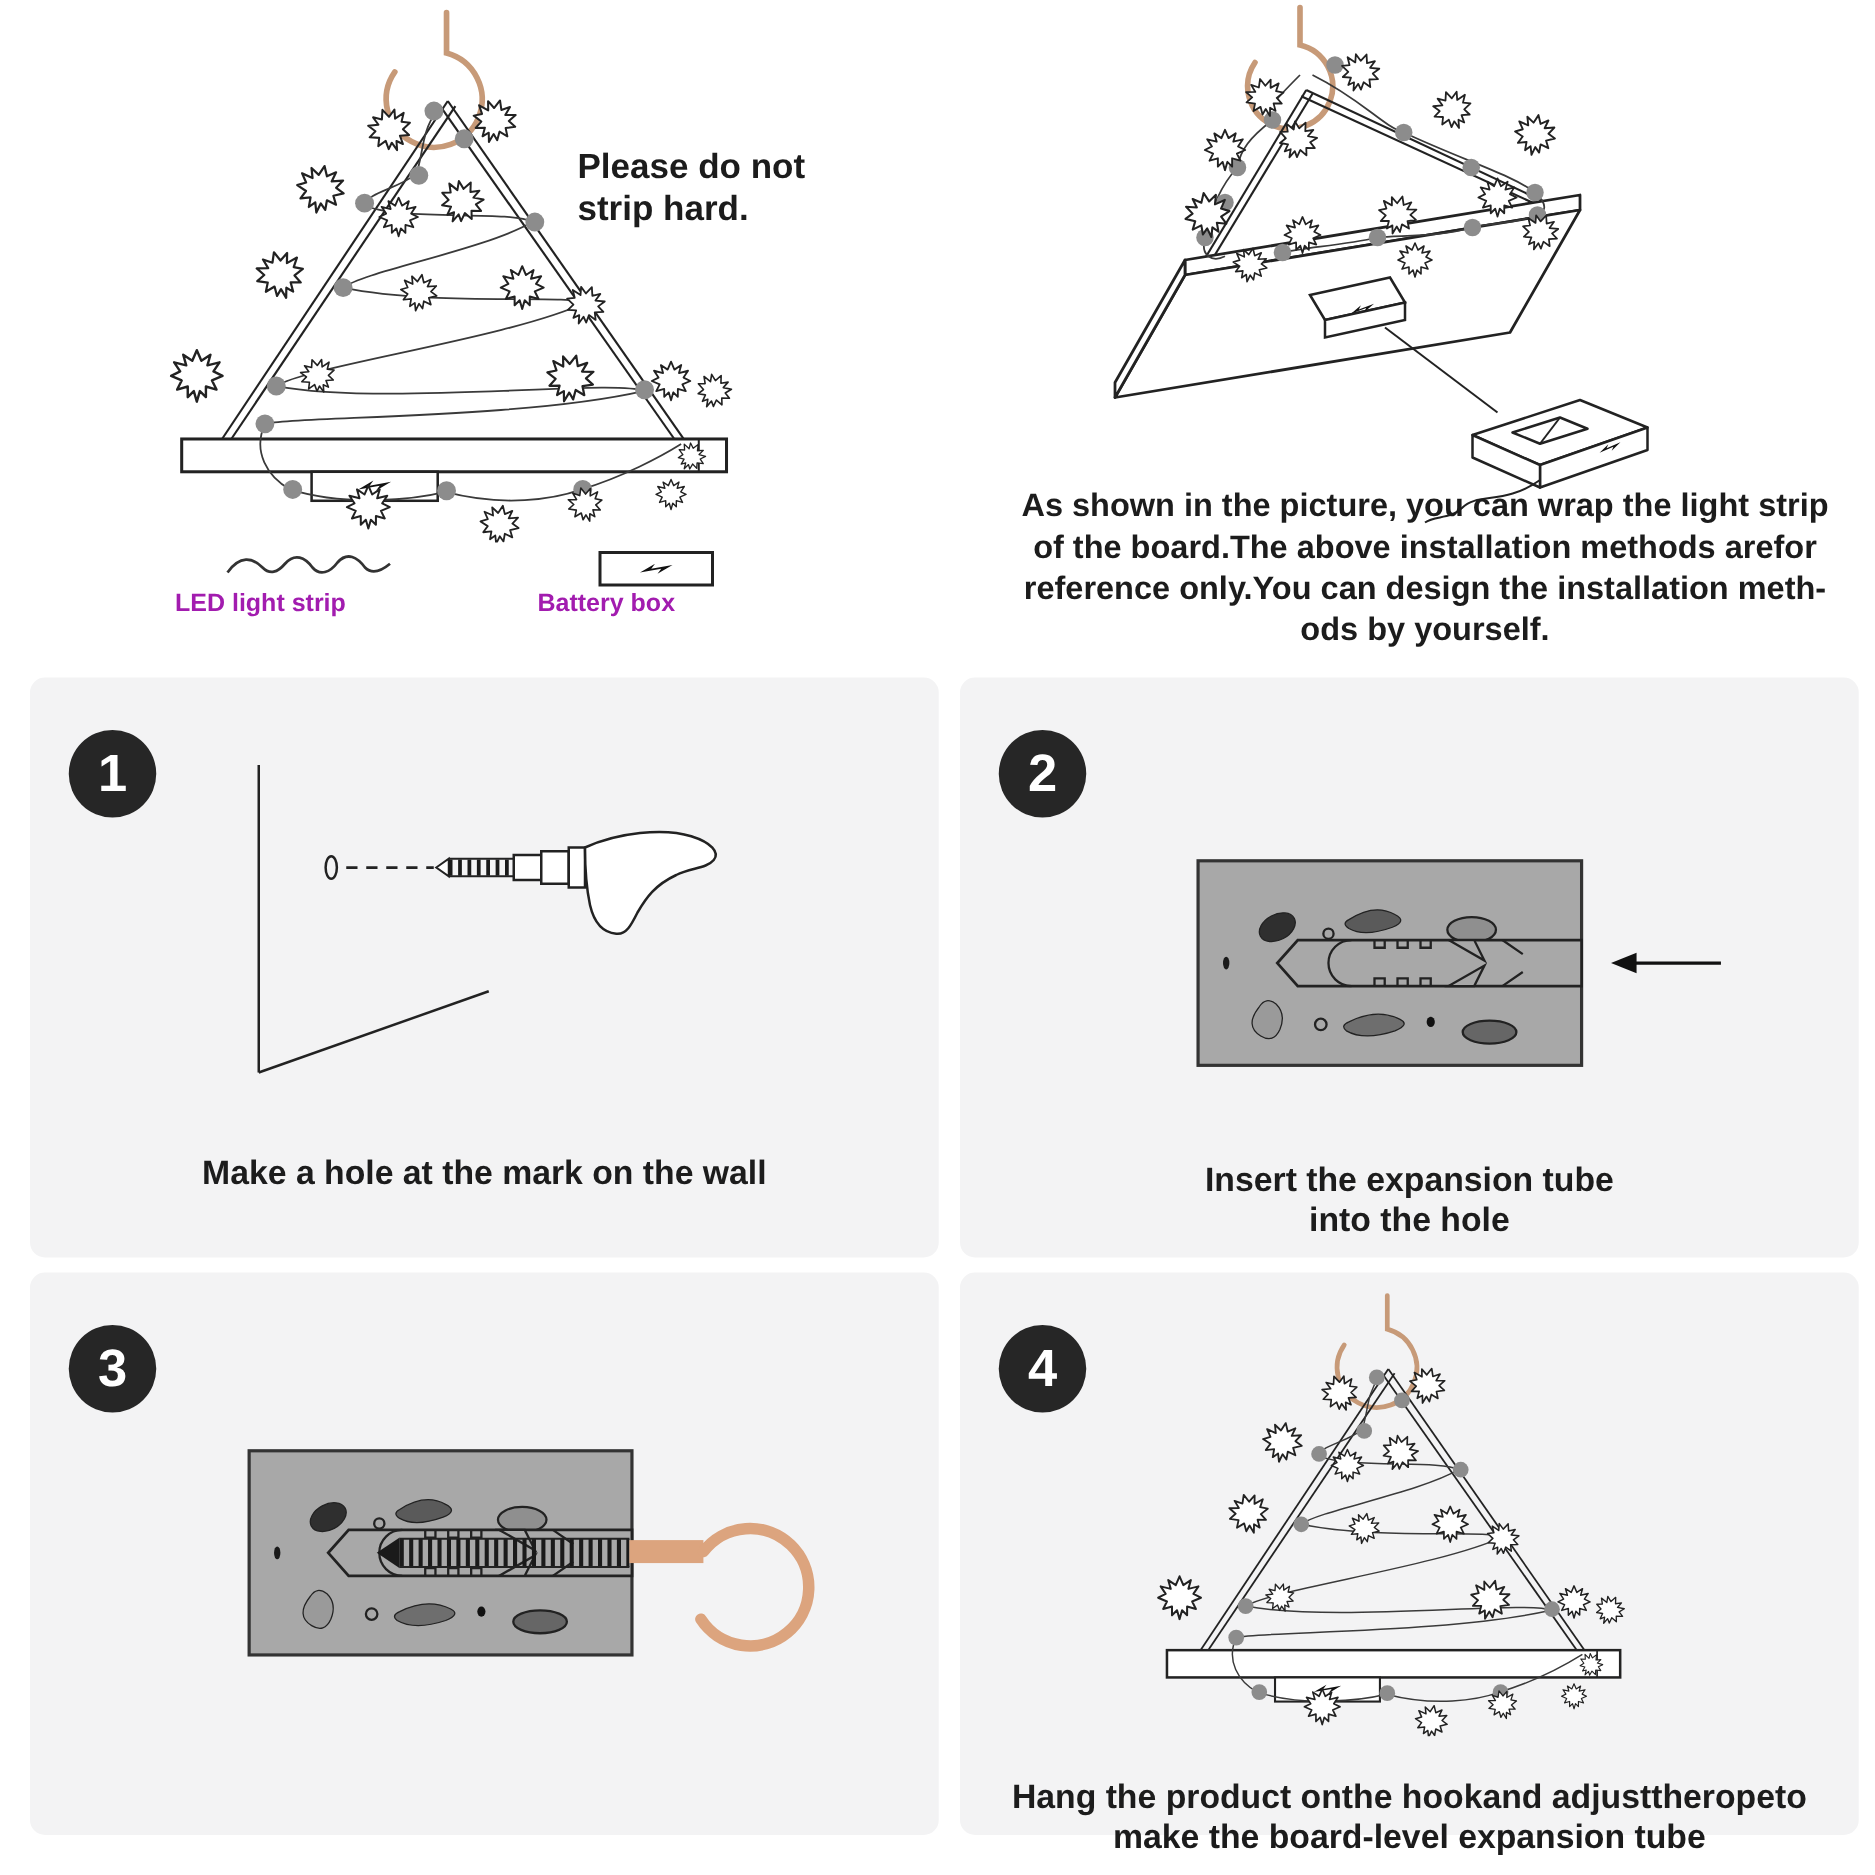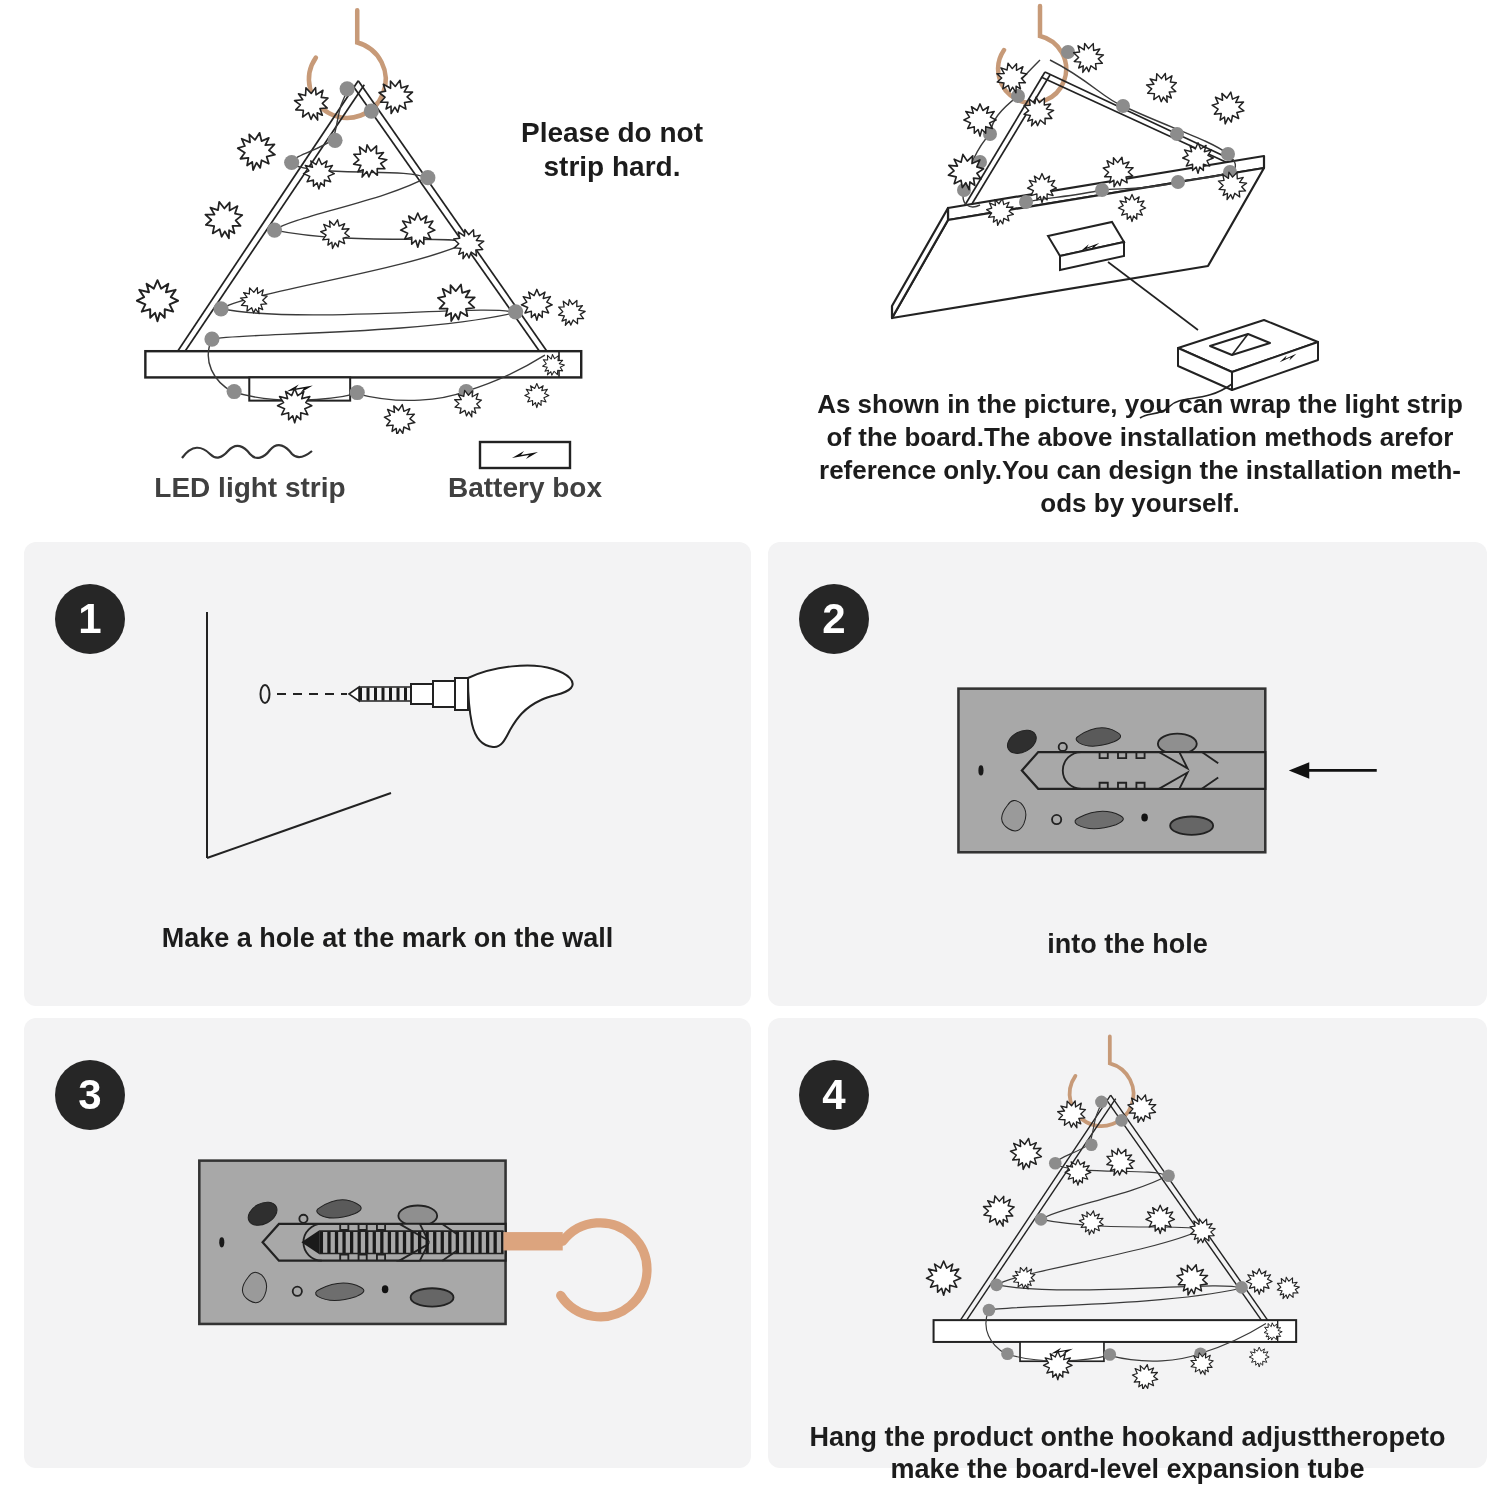"Please do not" .notice { text-align: center -> none }
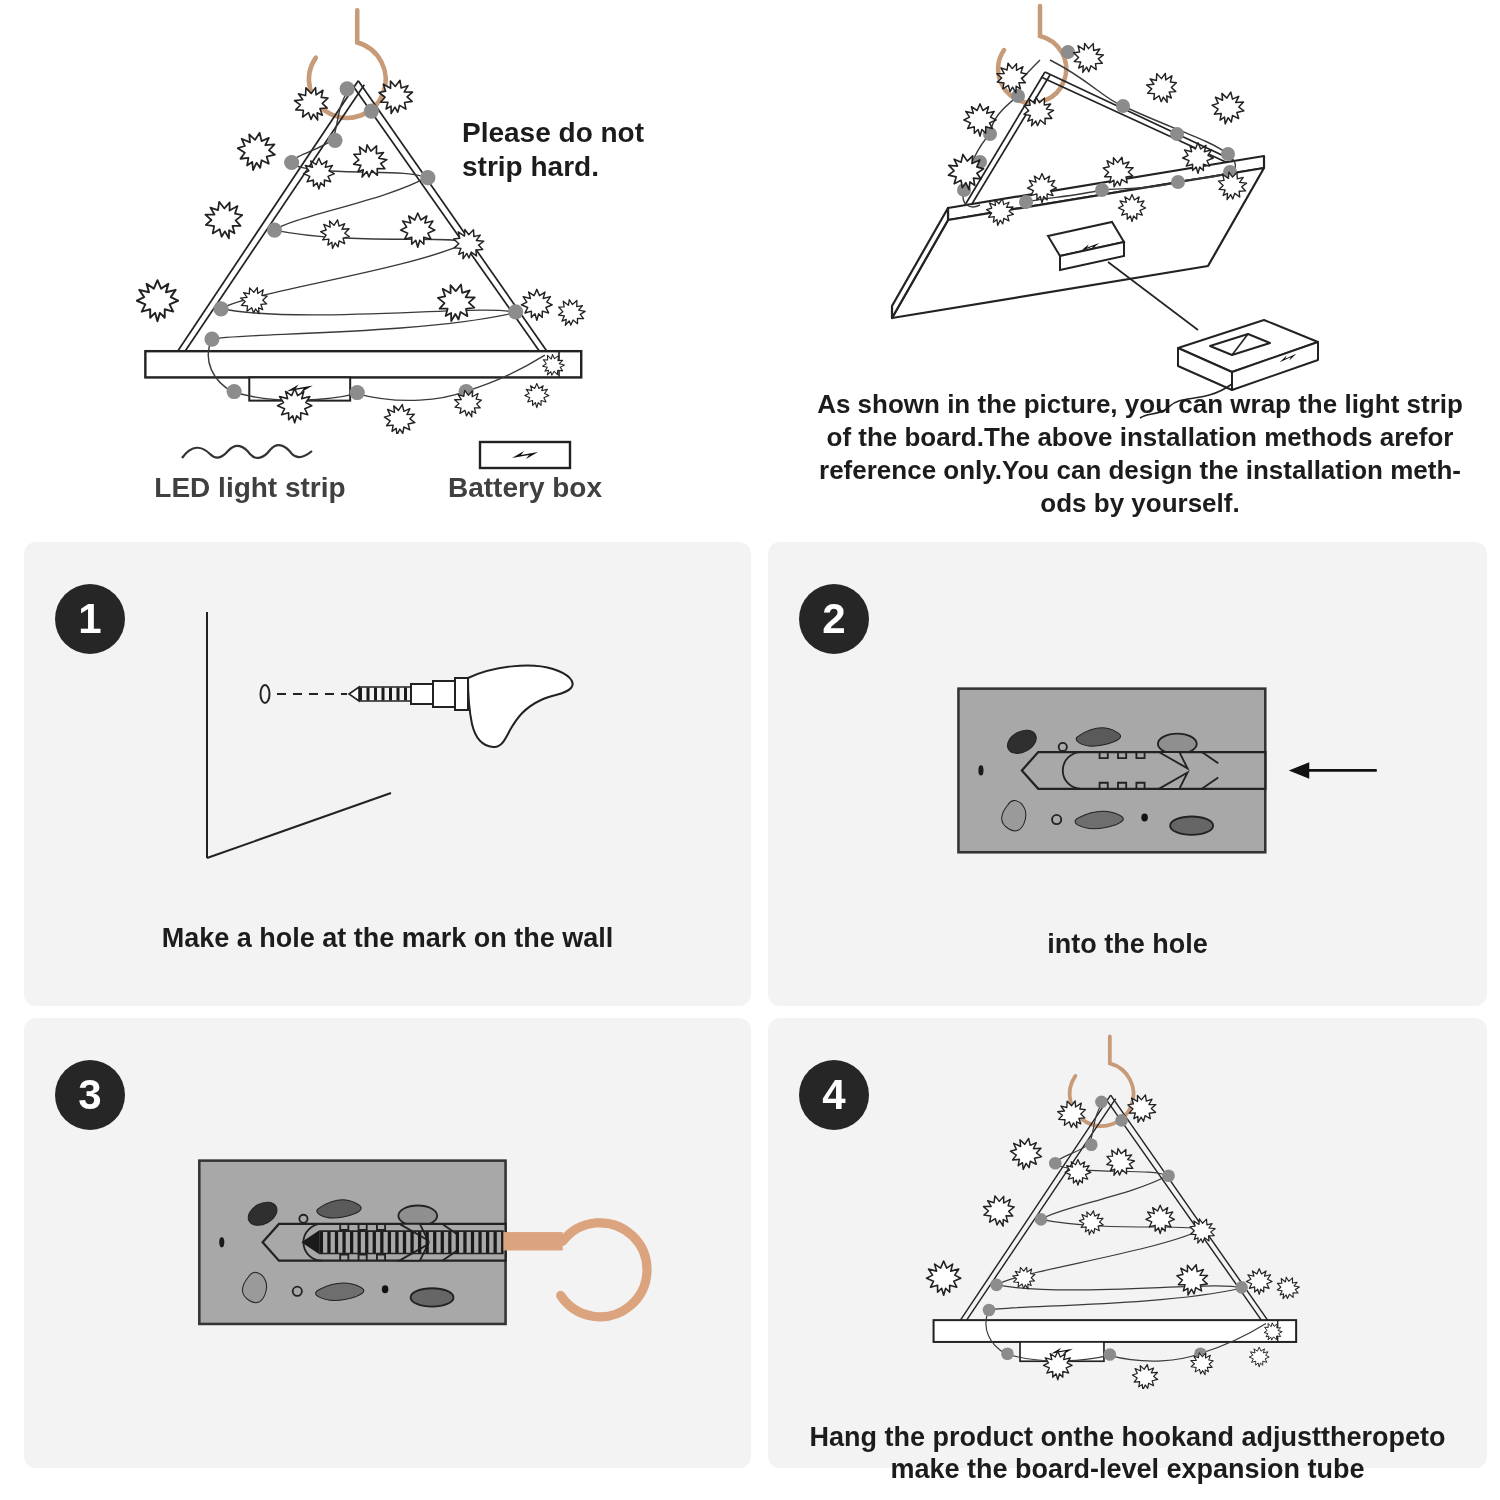"LED light strip" .legend-label { color: #404040 -> #a21caf; font-size: 28px -> 20px; text-align: center -> left }
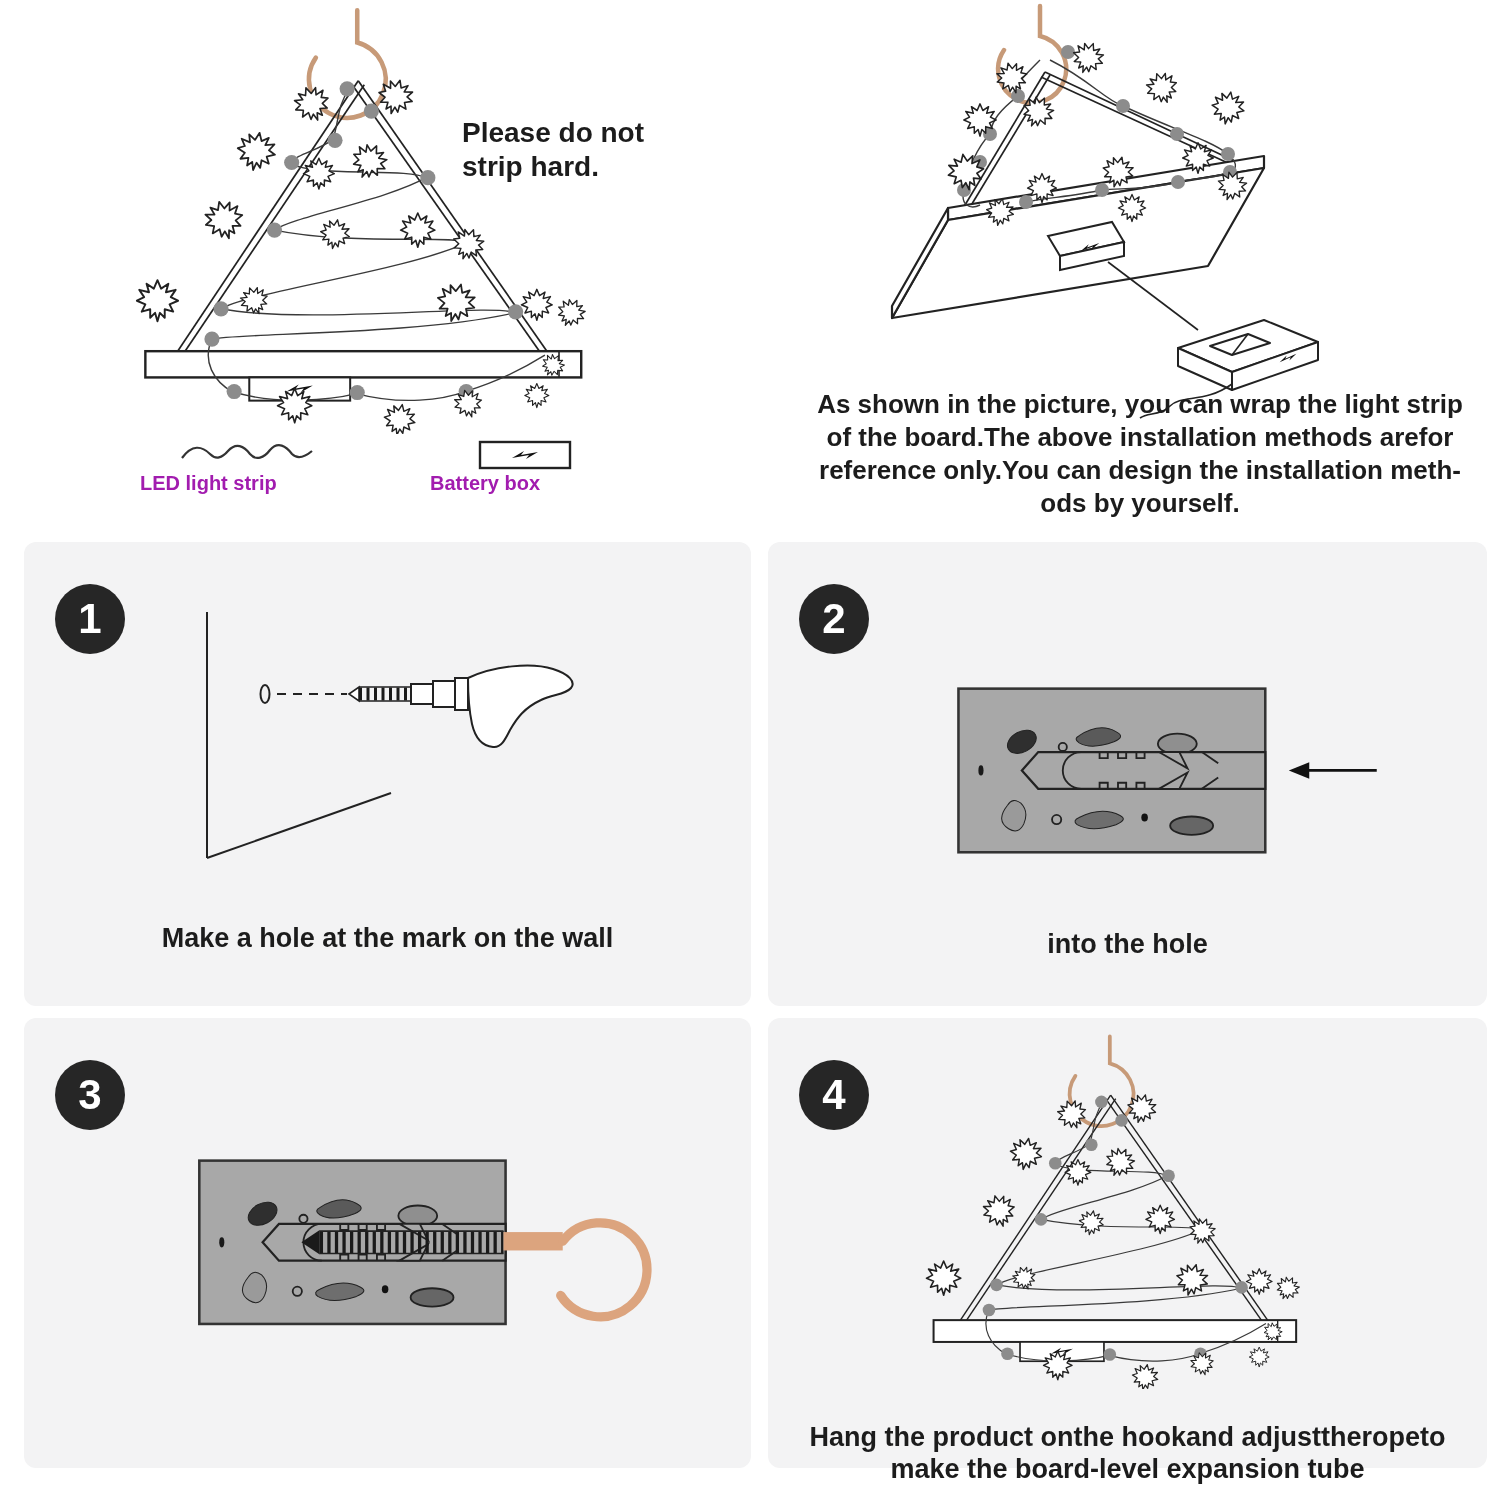"Insert the expansion tube" div { html: none -> <div>Insert the expansion tube</div> }
